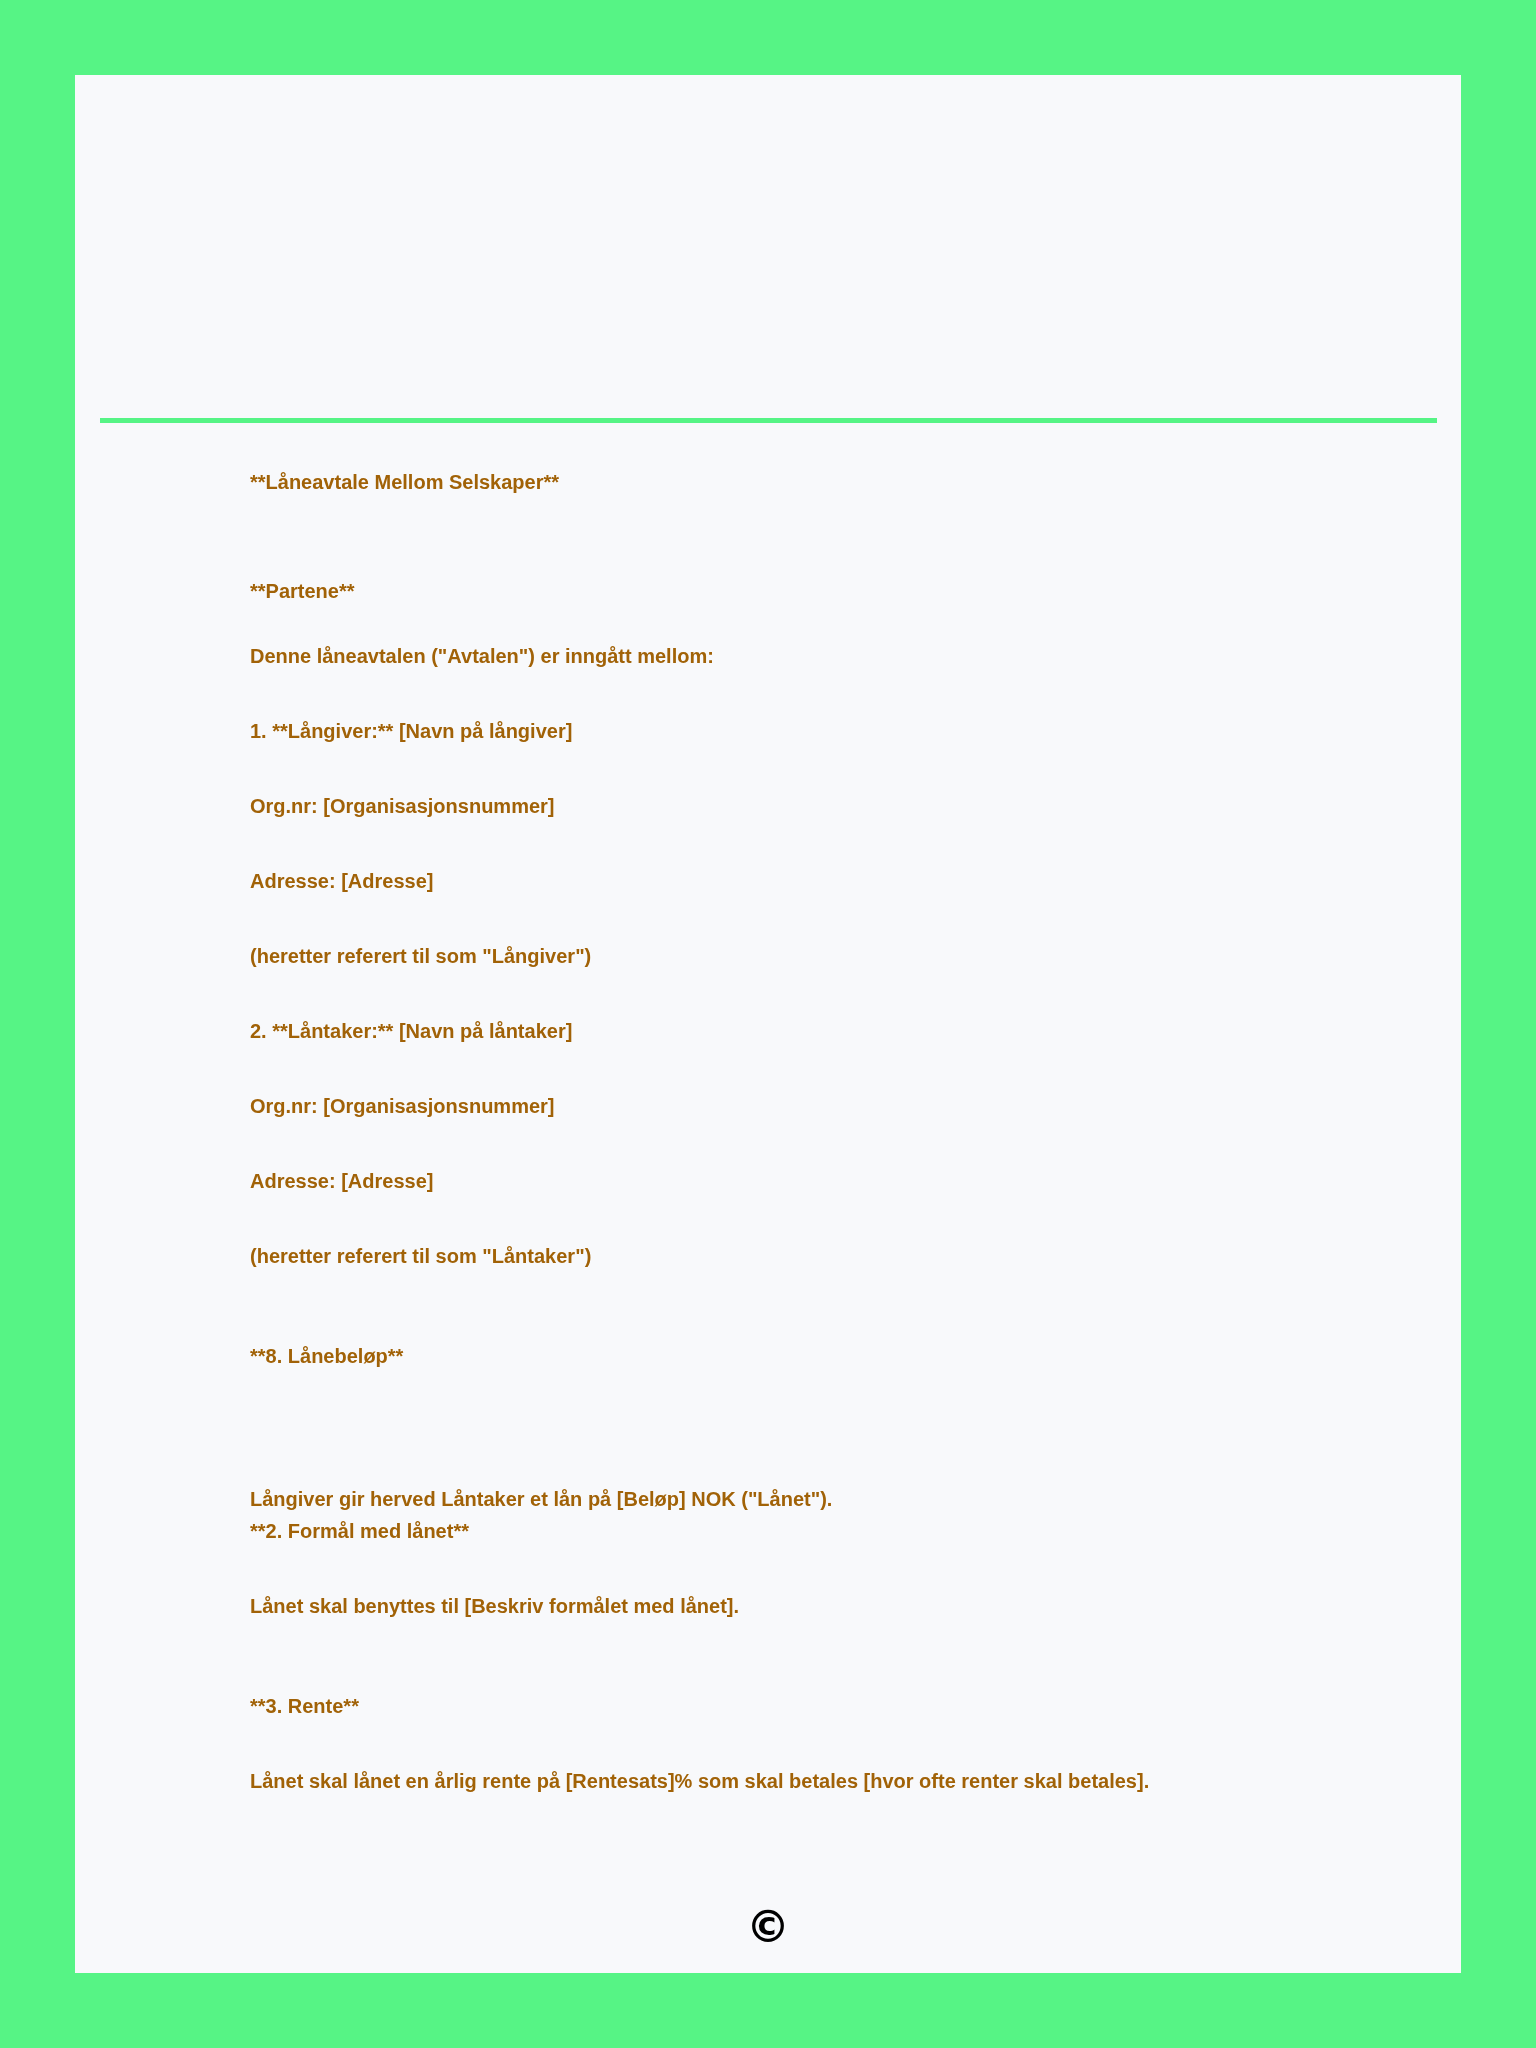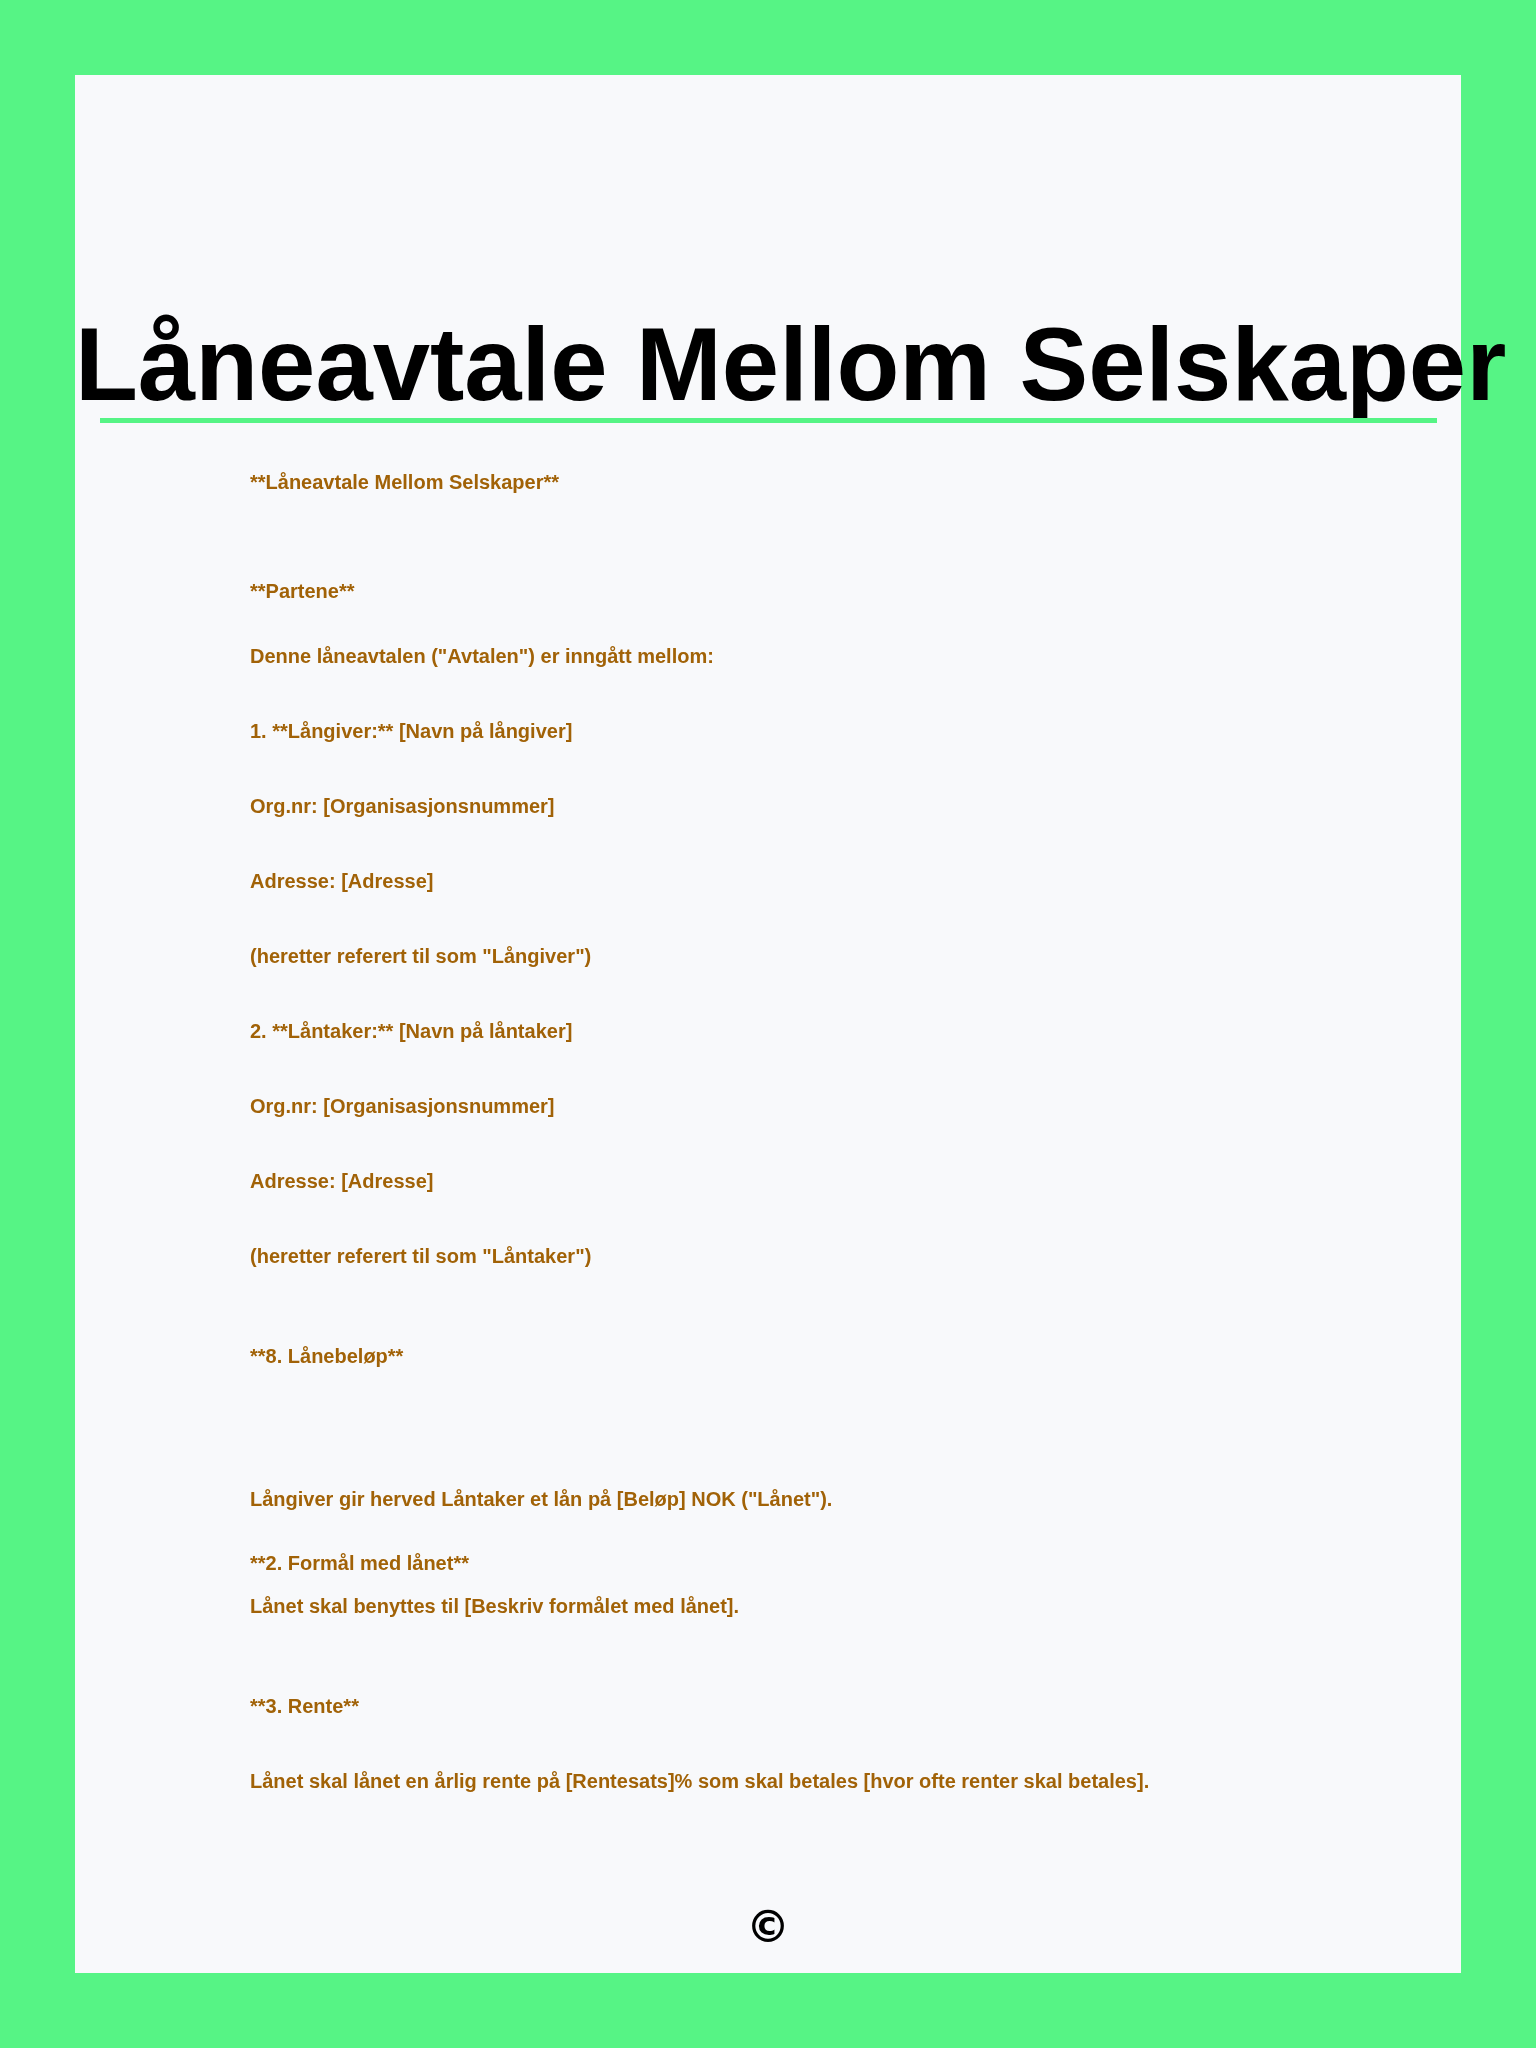"Låneavtale Mellom Selskaper" h1.title { html: <h1>Låneavtale Mellom Selskaper</h1> -> none }
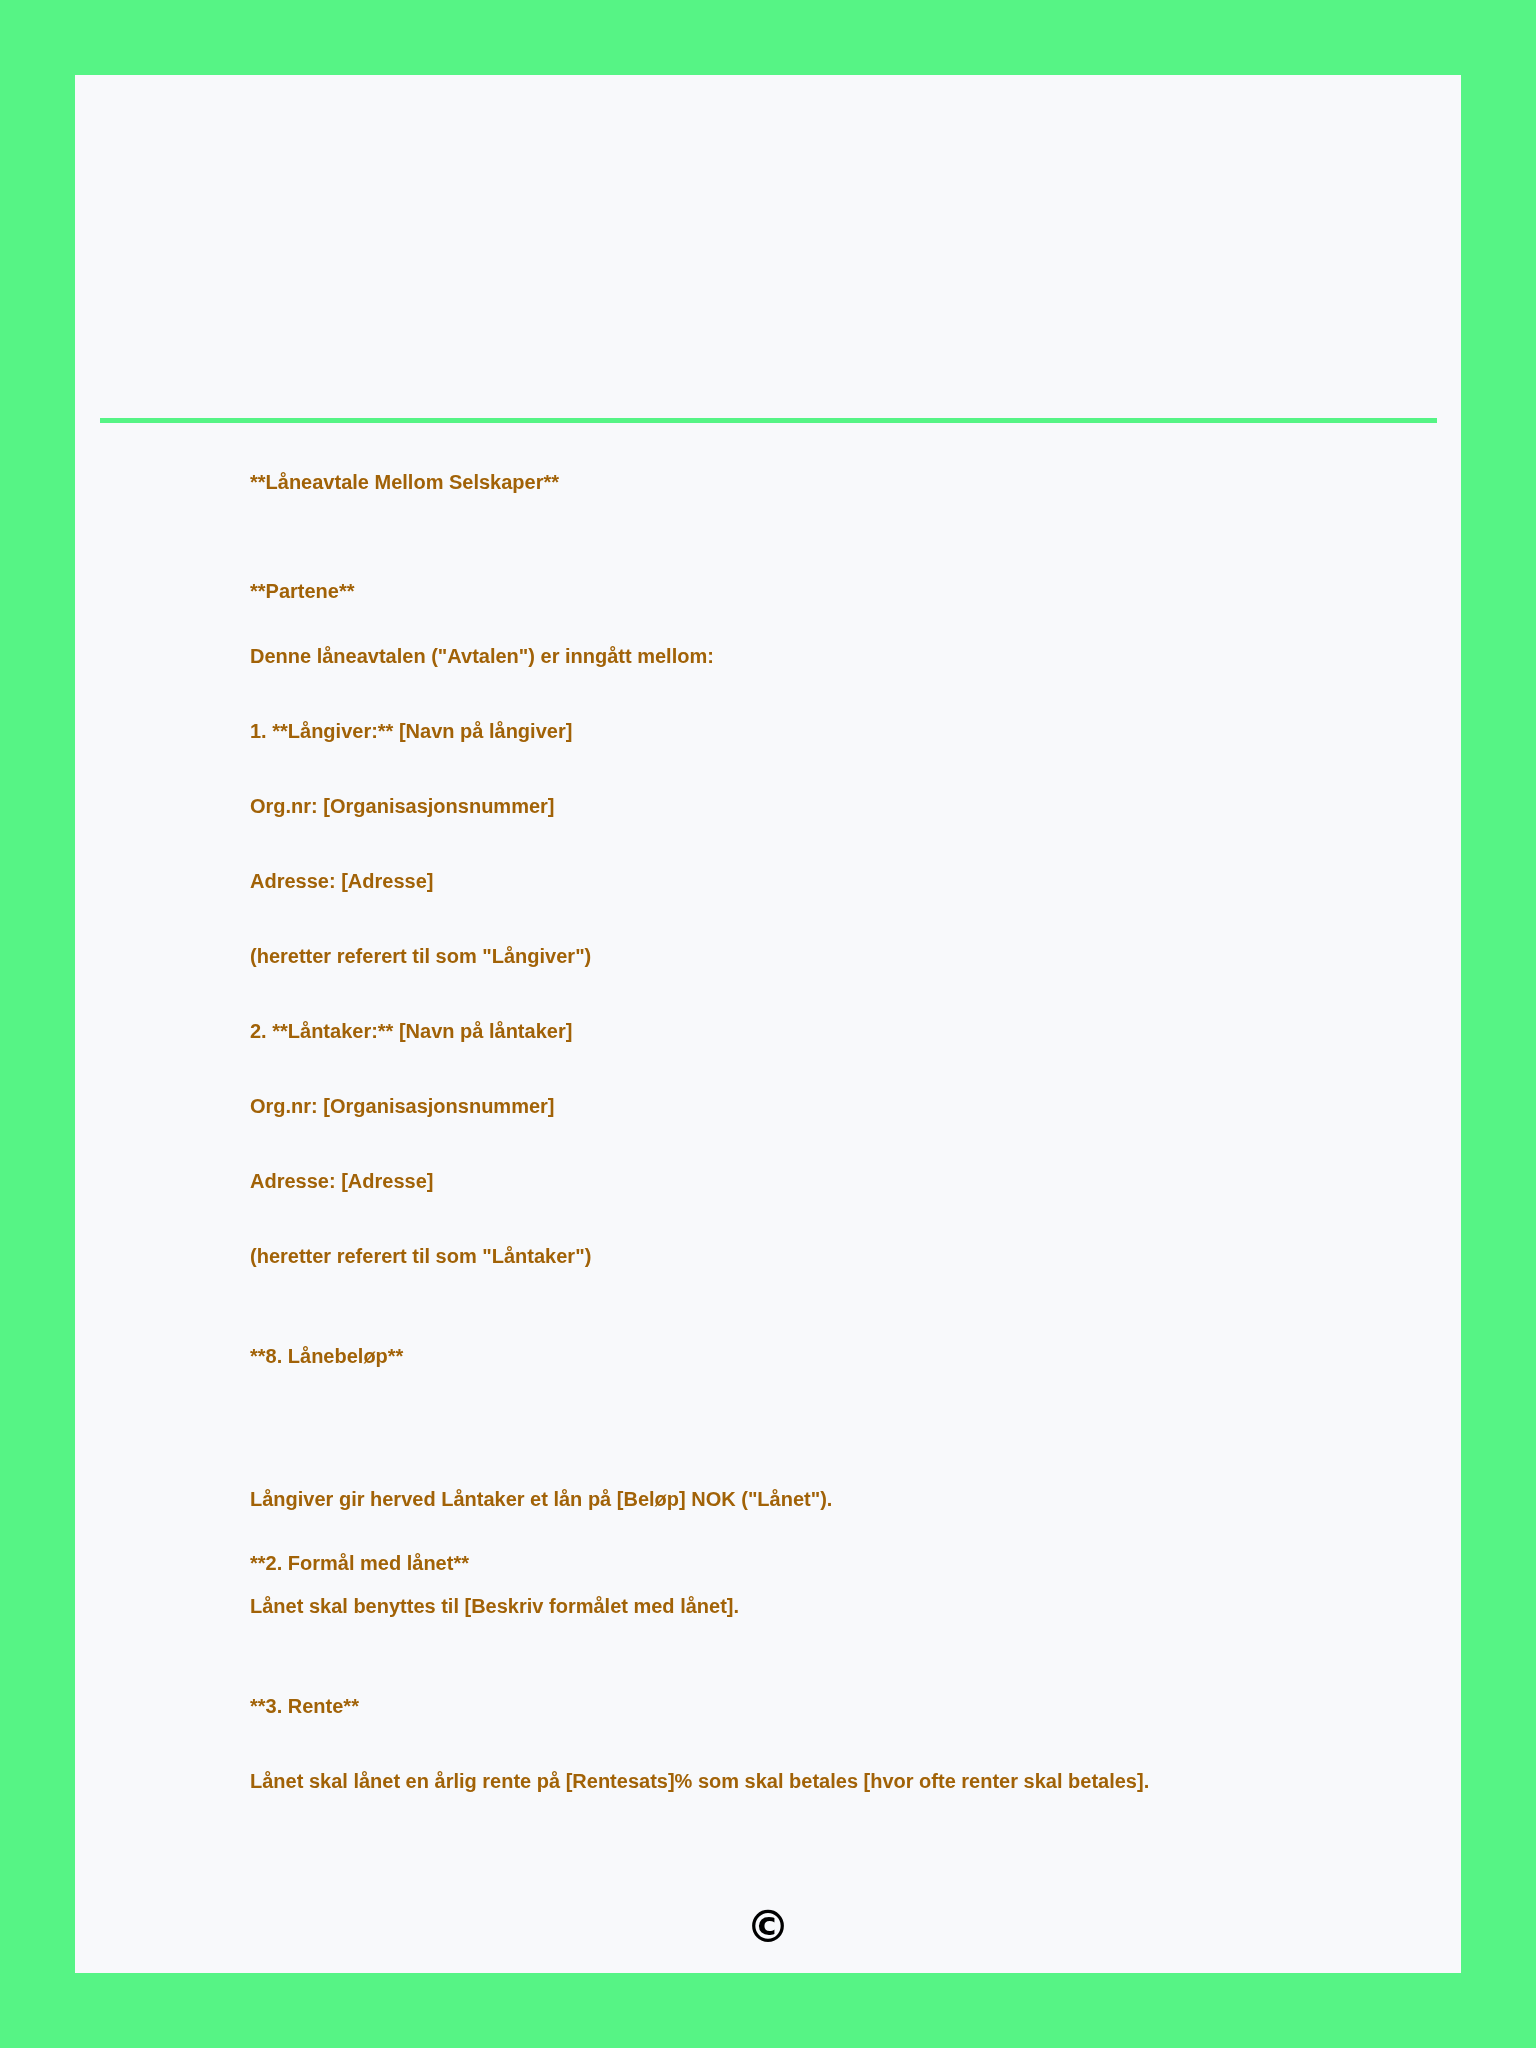"**2. Formål med lånet**" div.line { top: 1476px -> 1444px }
